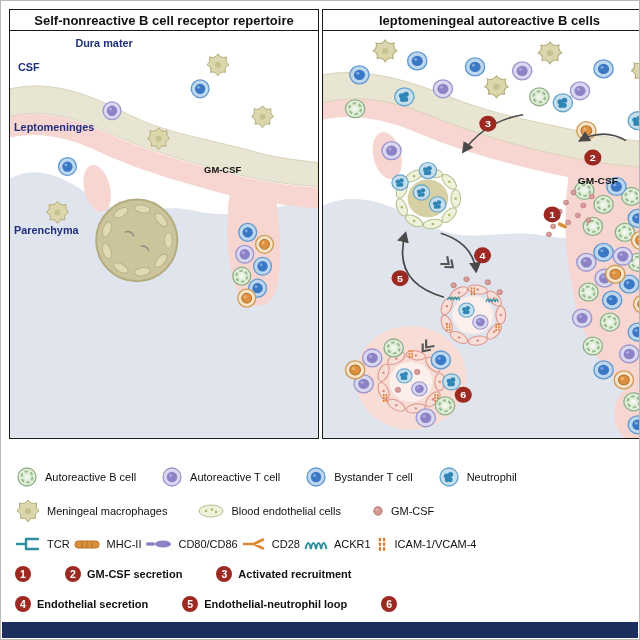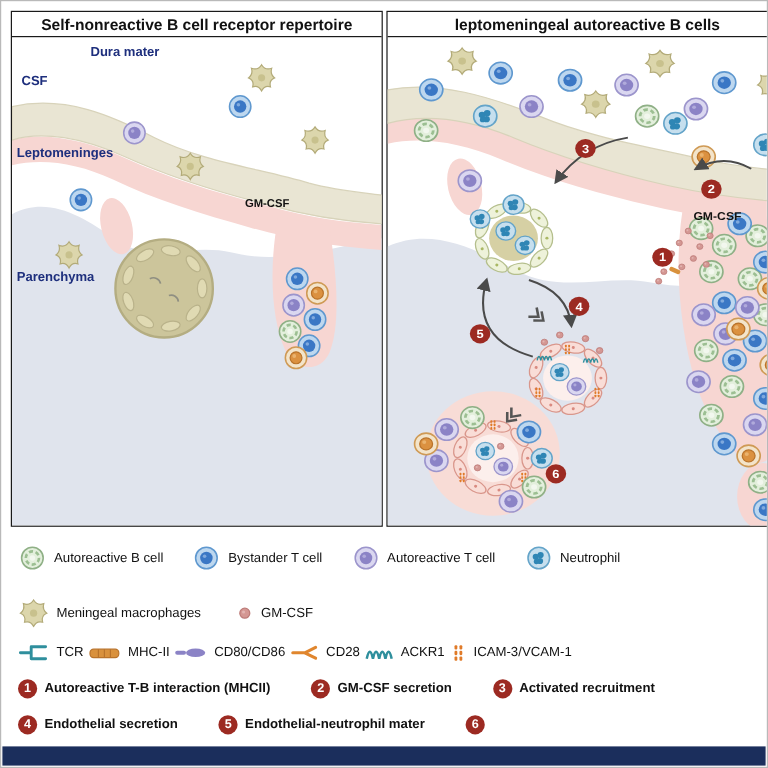"Autoreactive B cell" #lrow1 { top: 450px -> 462px }
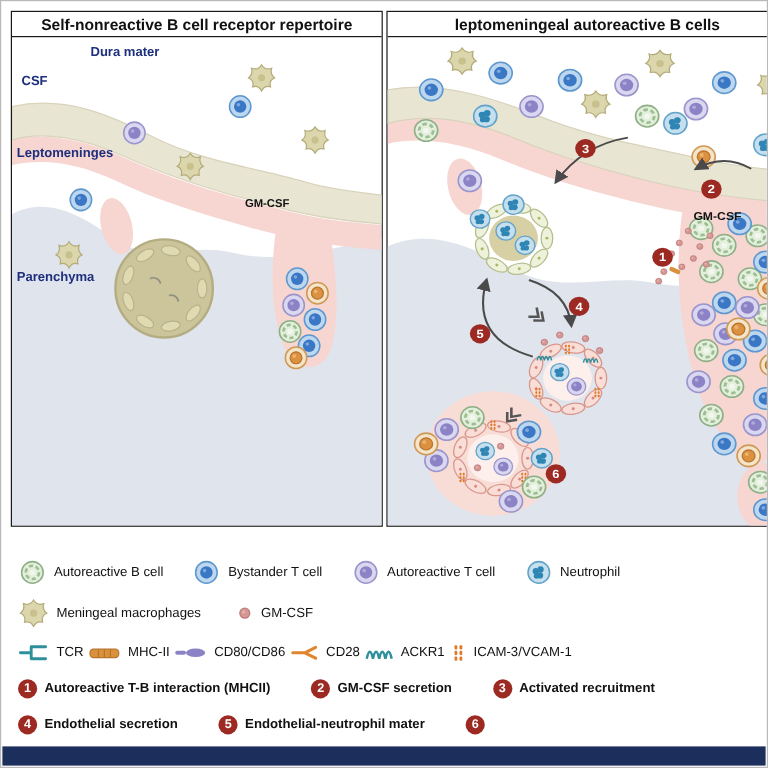"Bystander T cell" div.litem { order: before "Autoreactive T cell" -> after "Autoreactive T cell" }
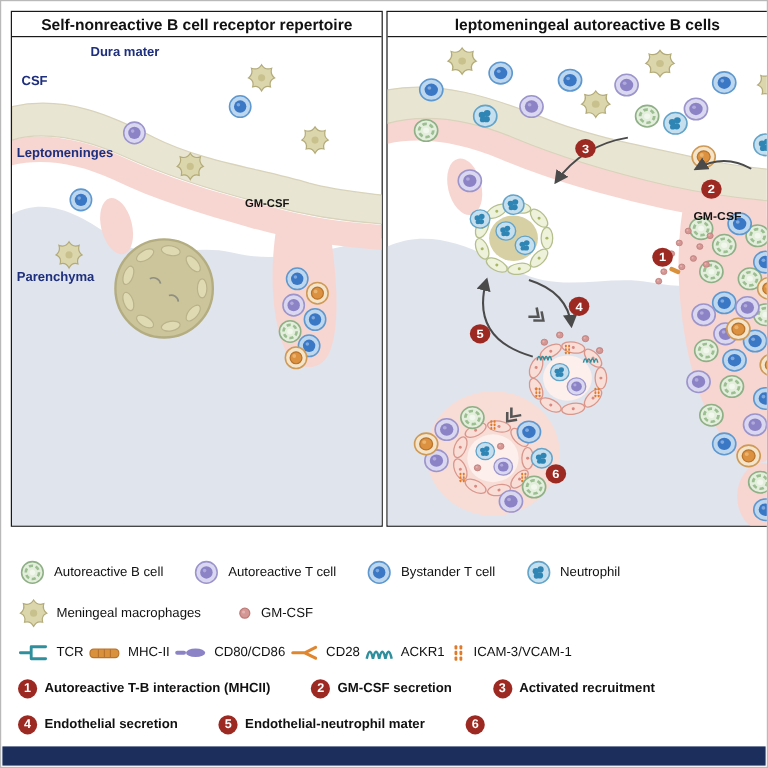"Blood endothelial cells" div.litem { html: none -> <div> <svg> <ellipse></ellipse> <circle></circle> <circle></circle> <circle></circle> </svg> <span>Blood endothelial cells</span> </div> }
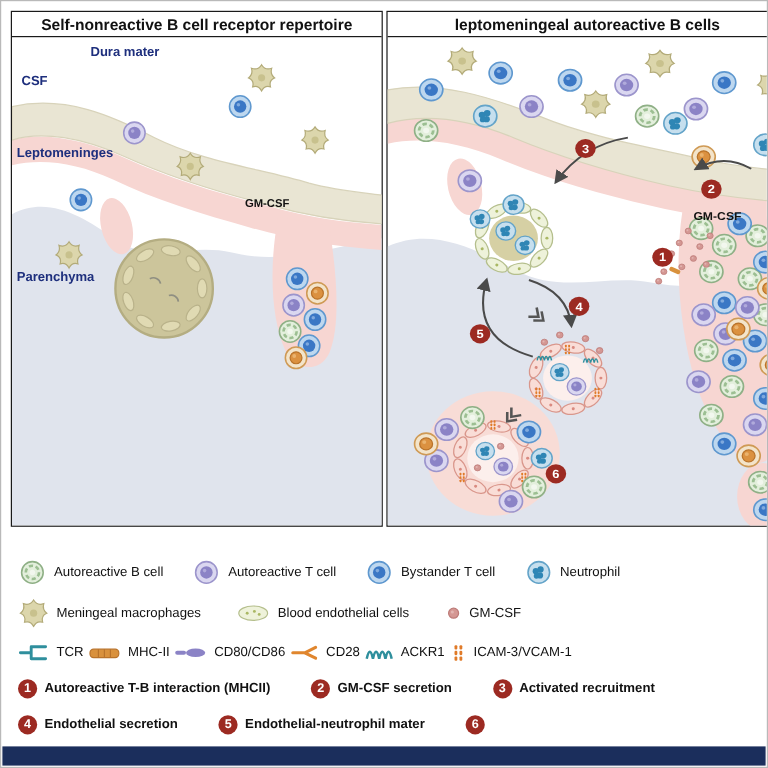"ICAM-3/VCAM-1" span { text: ICAM-3/VCAM-1 -> ICAM-1/VCAM-4 }
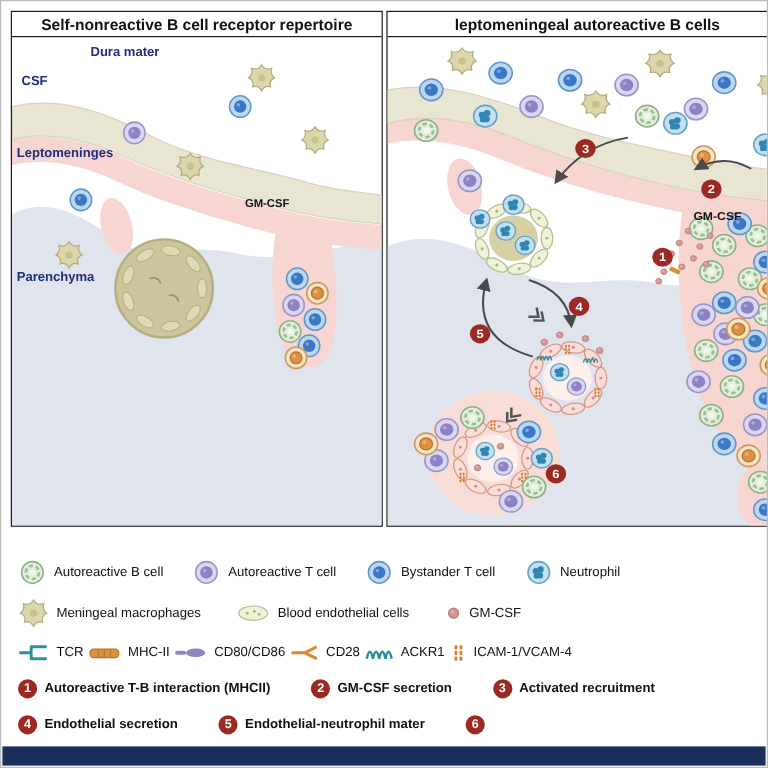"Autoreactive T-B interaction (MHCII)" span { html: <span>Autoreactive T-B interaction (MHCII)</span> -> none }
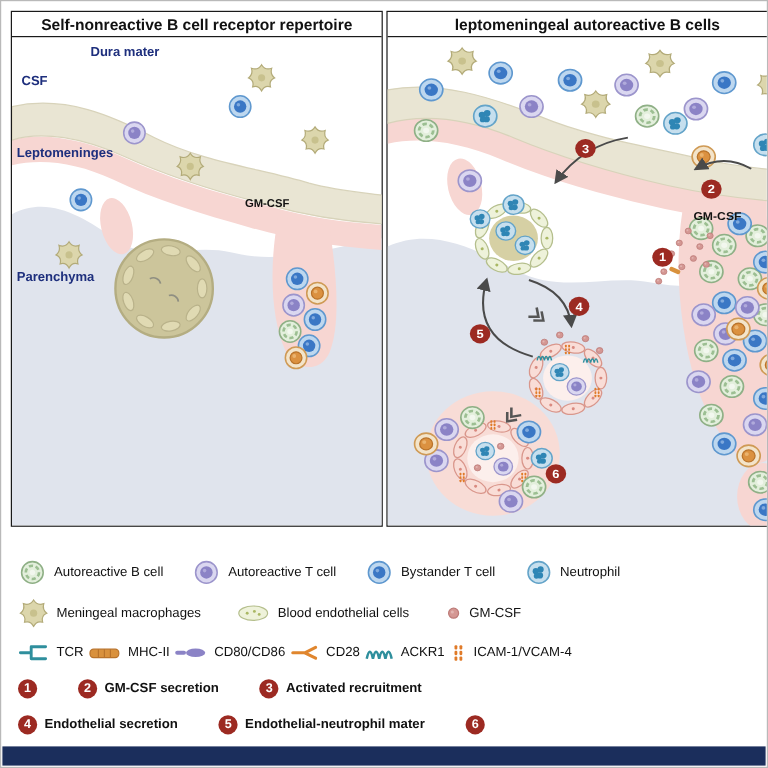"Endothelial-neutrophil mater" span { text: mater -> loop }
